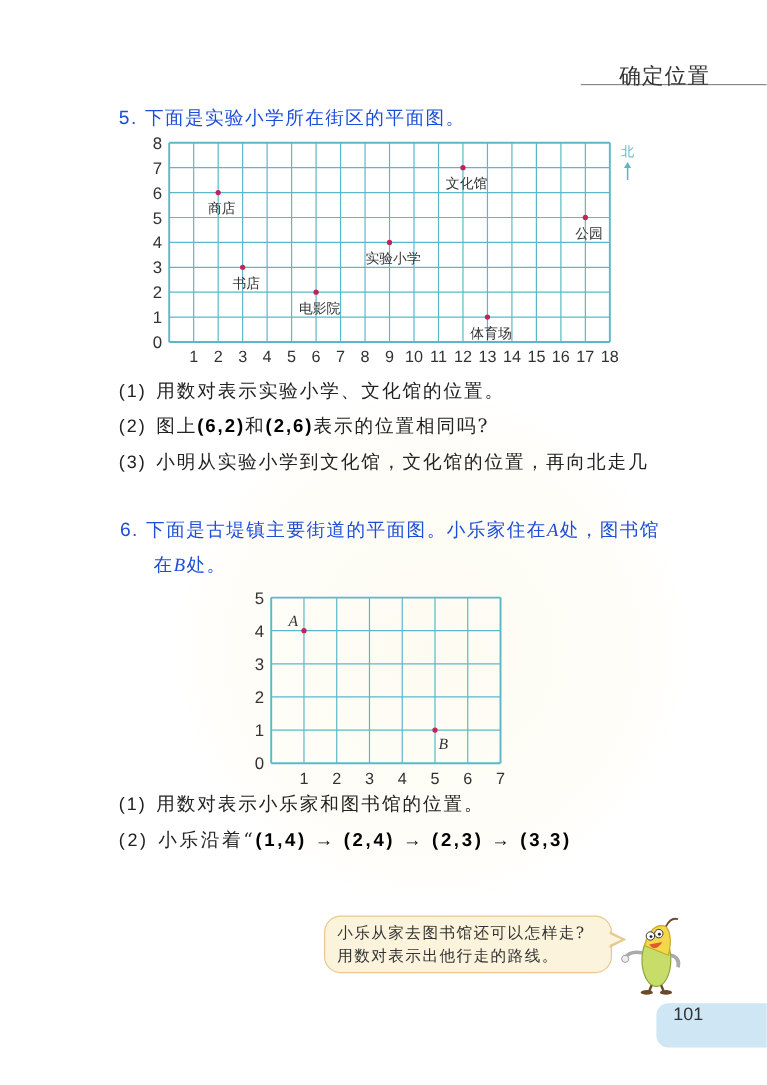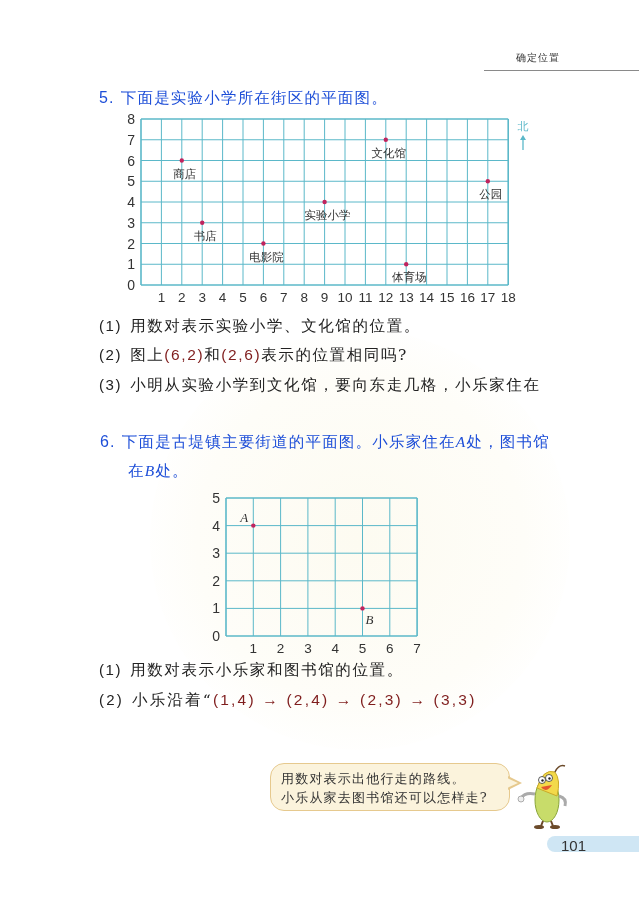"确定位置" .header span { font-size: 10px -> 18px }
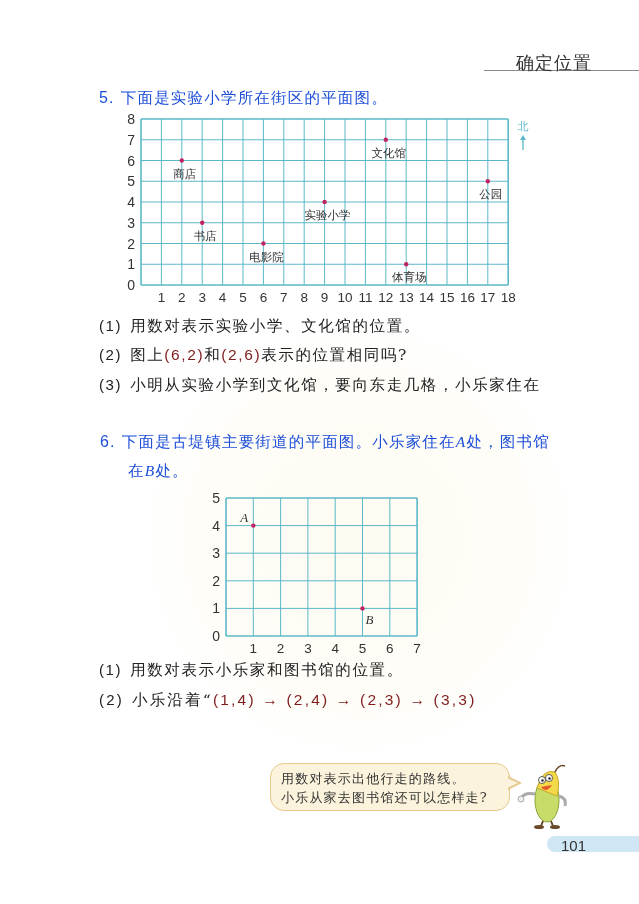"(6,2)" .pk { color: #7f1d1d -> #000000; font-weight: none -> bold }
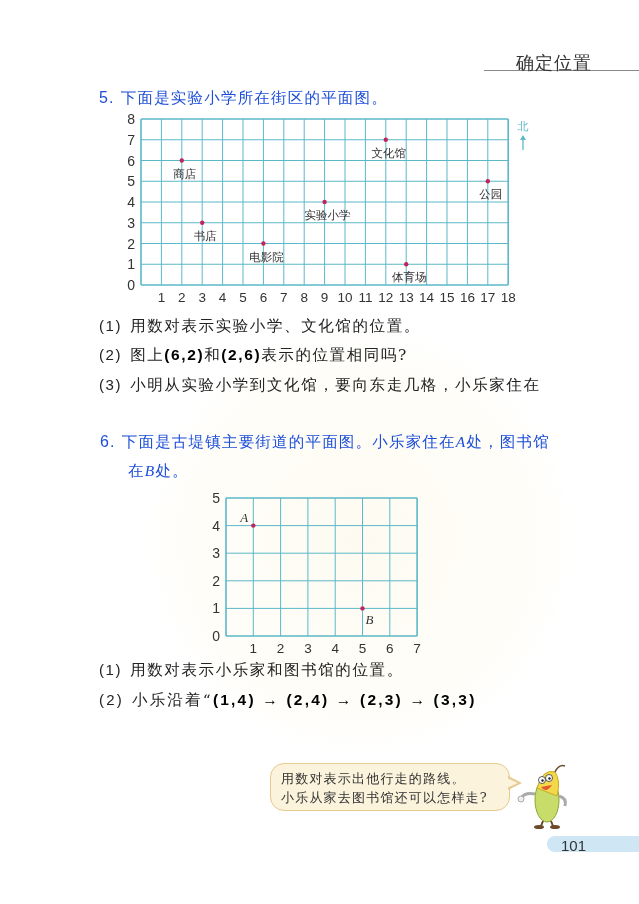"小明从实验小学到文化馆，要向东走几格，小乐家住在" span { text: 要向东走几格，小乐家住在 -> 文化馆的位置，再向北走几 }
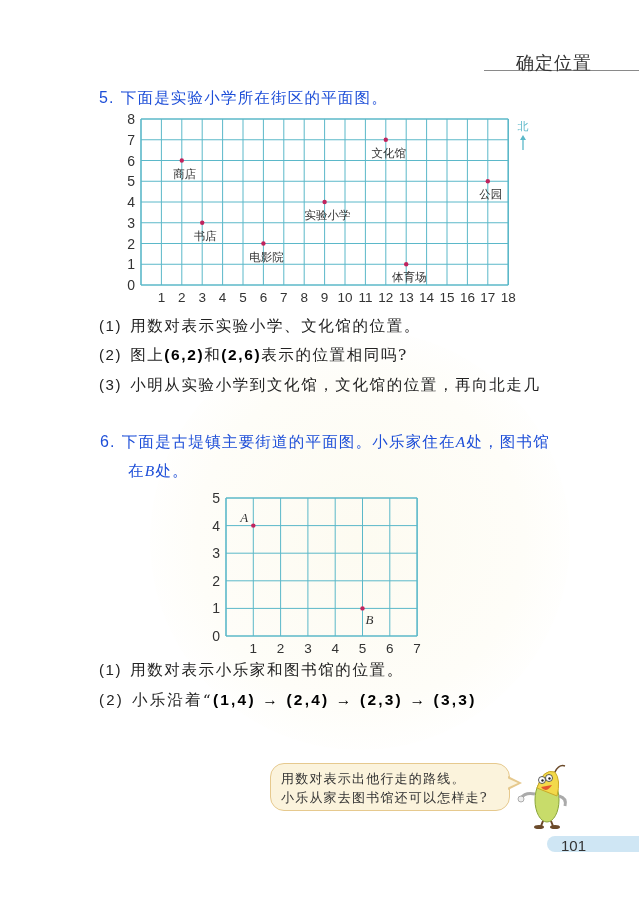"用数对表示出他行走的路线。" div { order: before "小乐从家去图书馆还可以怎样走?" -> after "小乐从家去图书馆还可以怎样走?" }
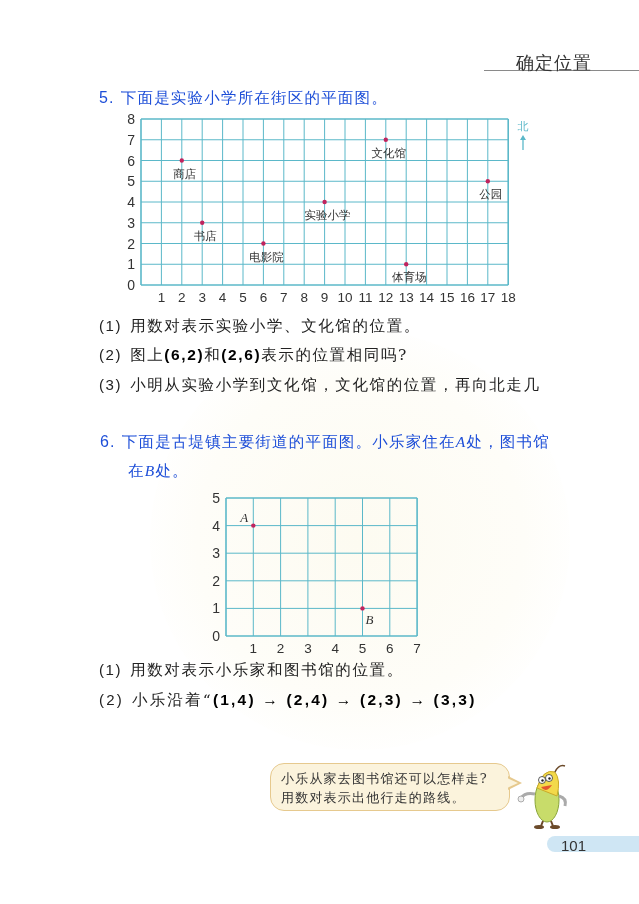"101" .page-tab { height: 16px -> 37px }
